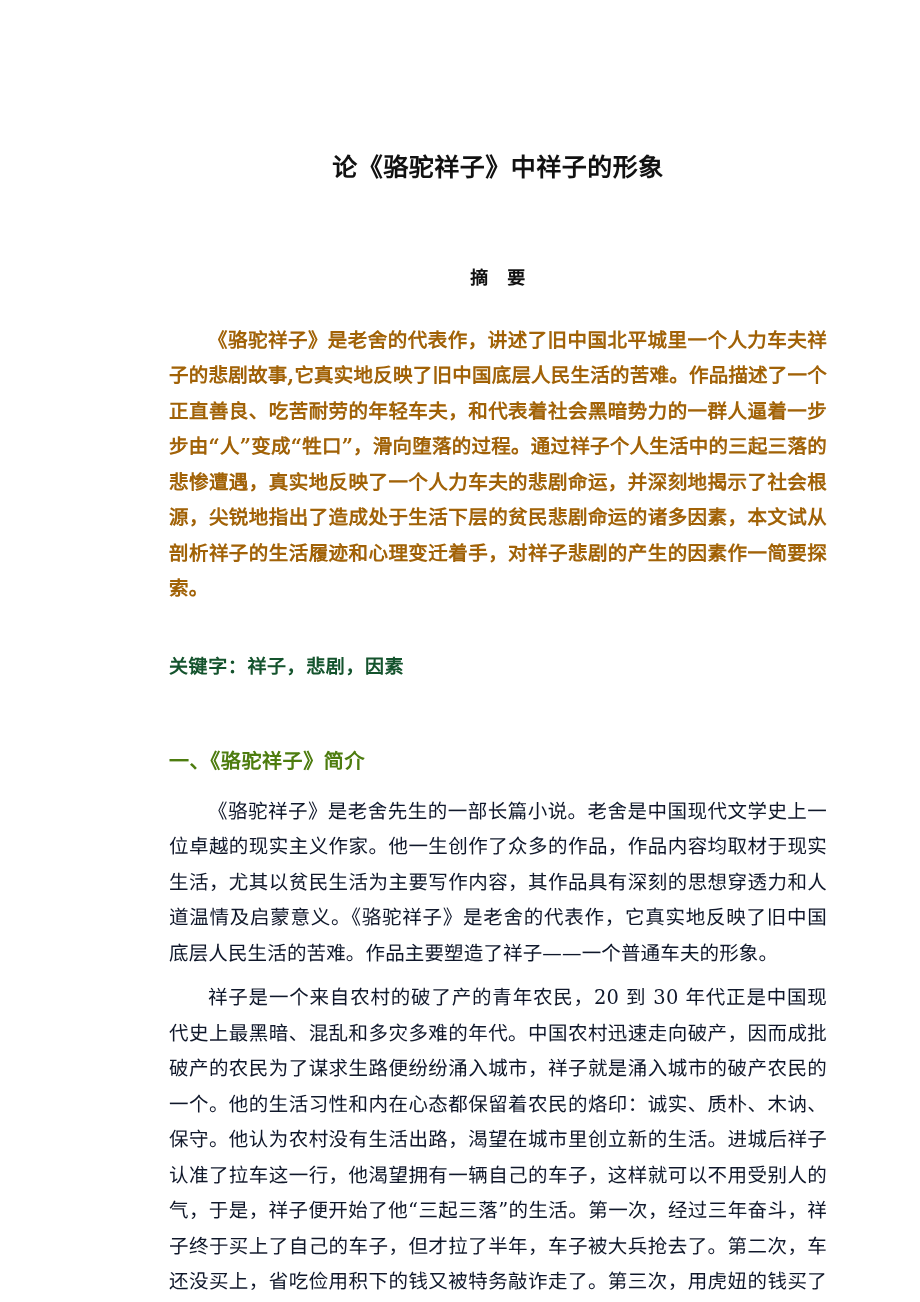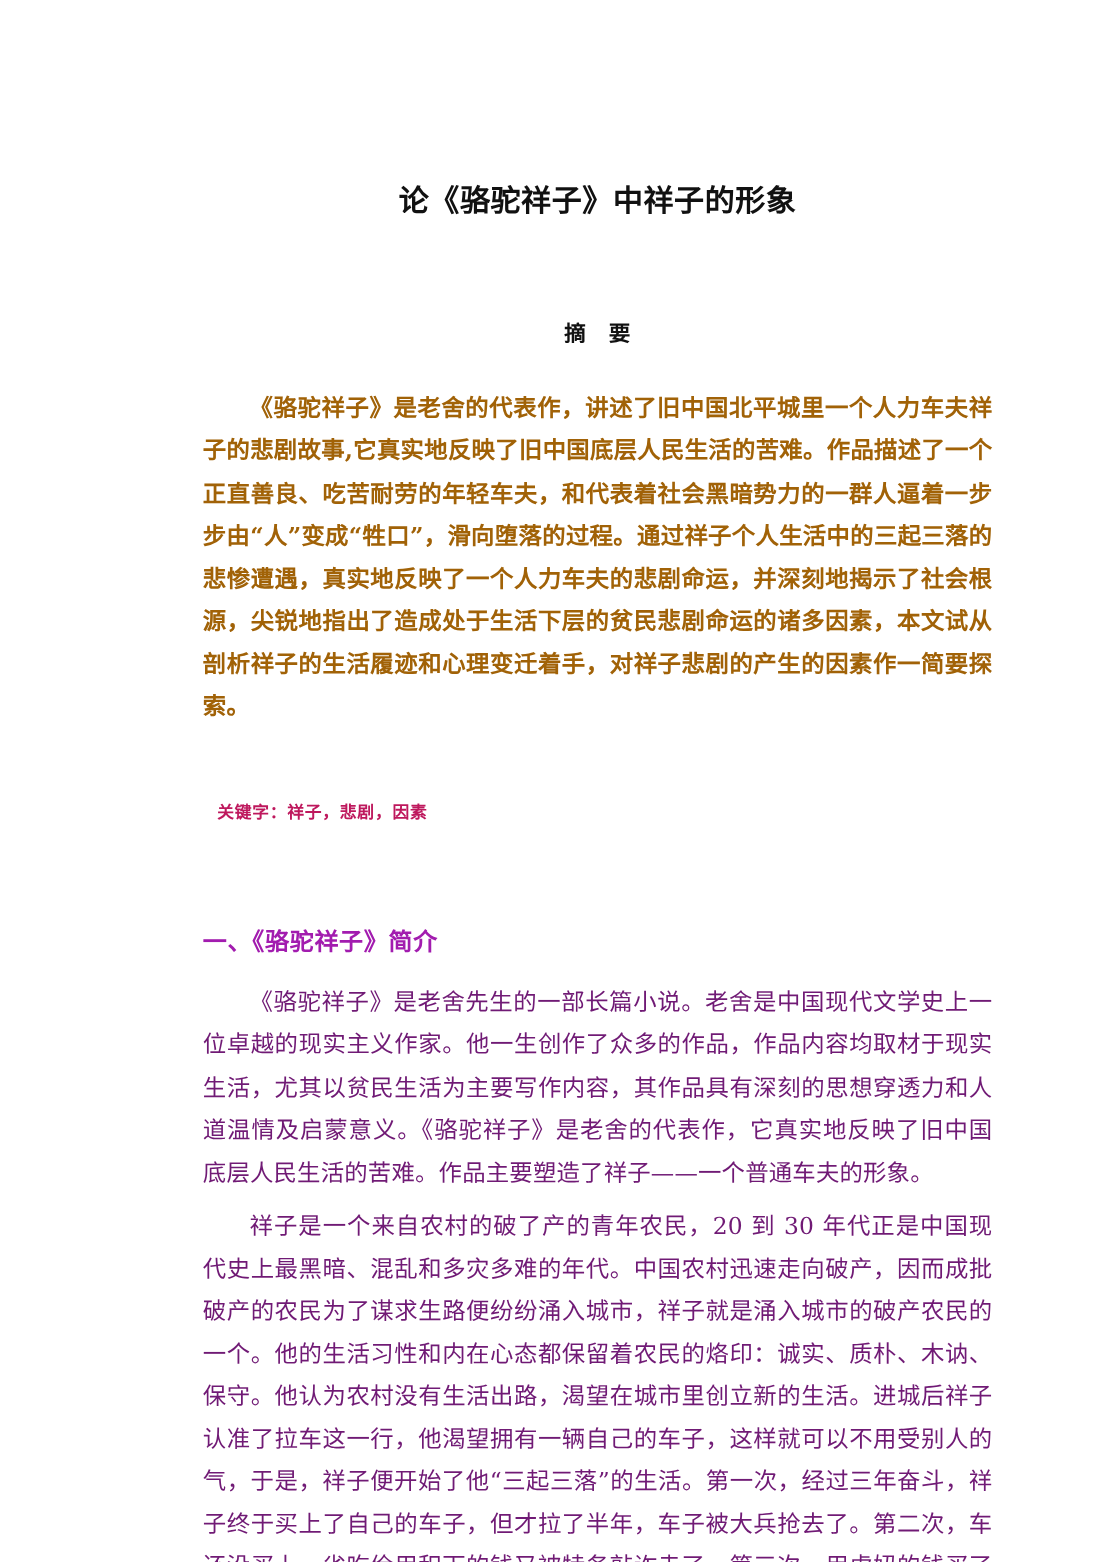"关键字：祥子，悲剧，因素" .keywords { color: #be185d -> #14532d; font-size: 14px -> 19px; margin: 12px -> 0 }
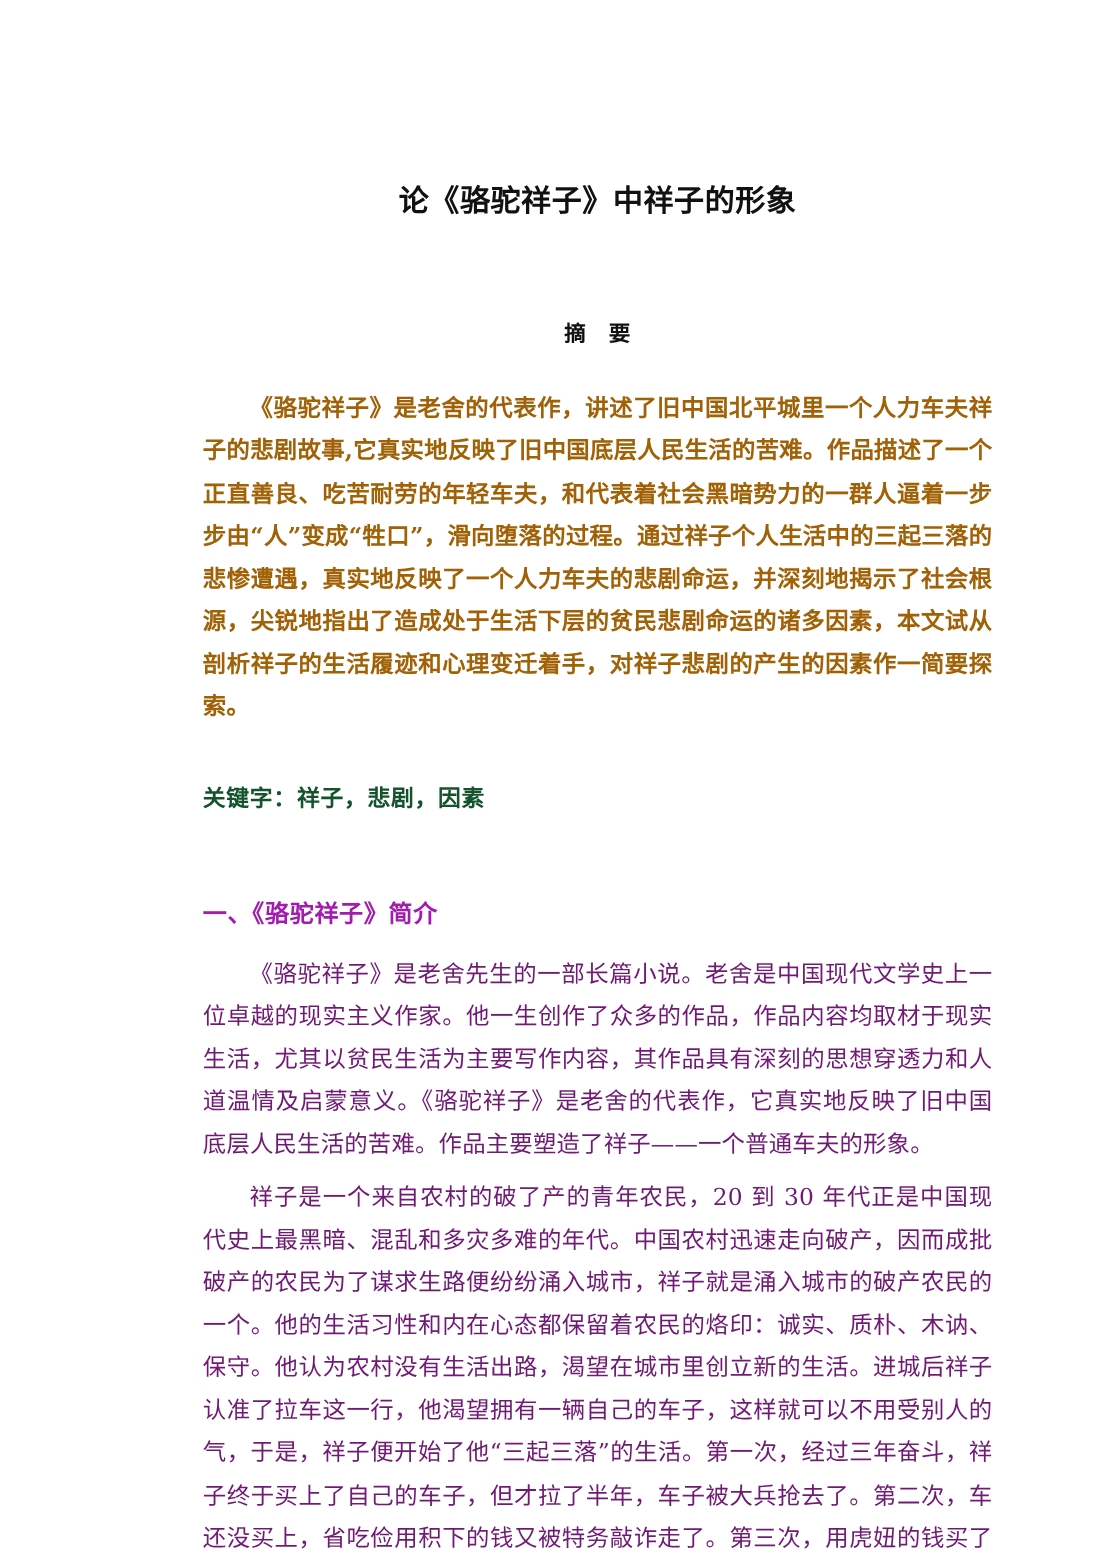"一、《骆驼祥子》简介" .section-heading { color: #a21caf -> #4d7c0f }
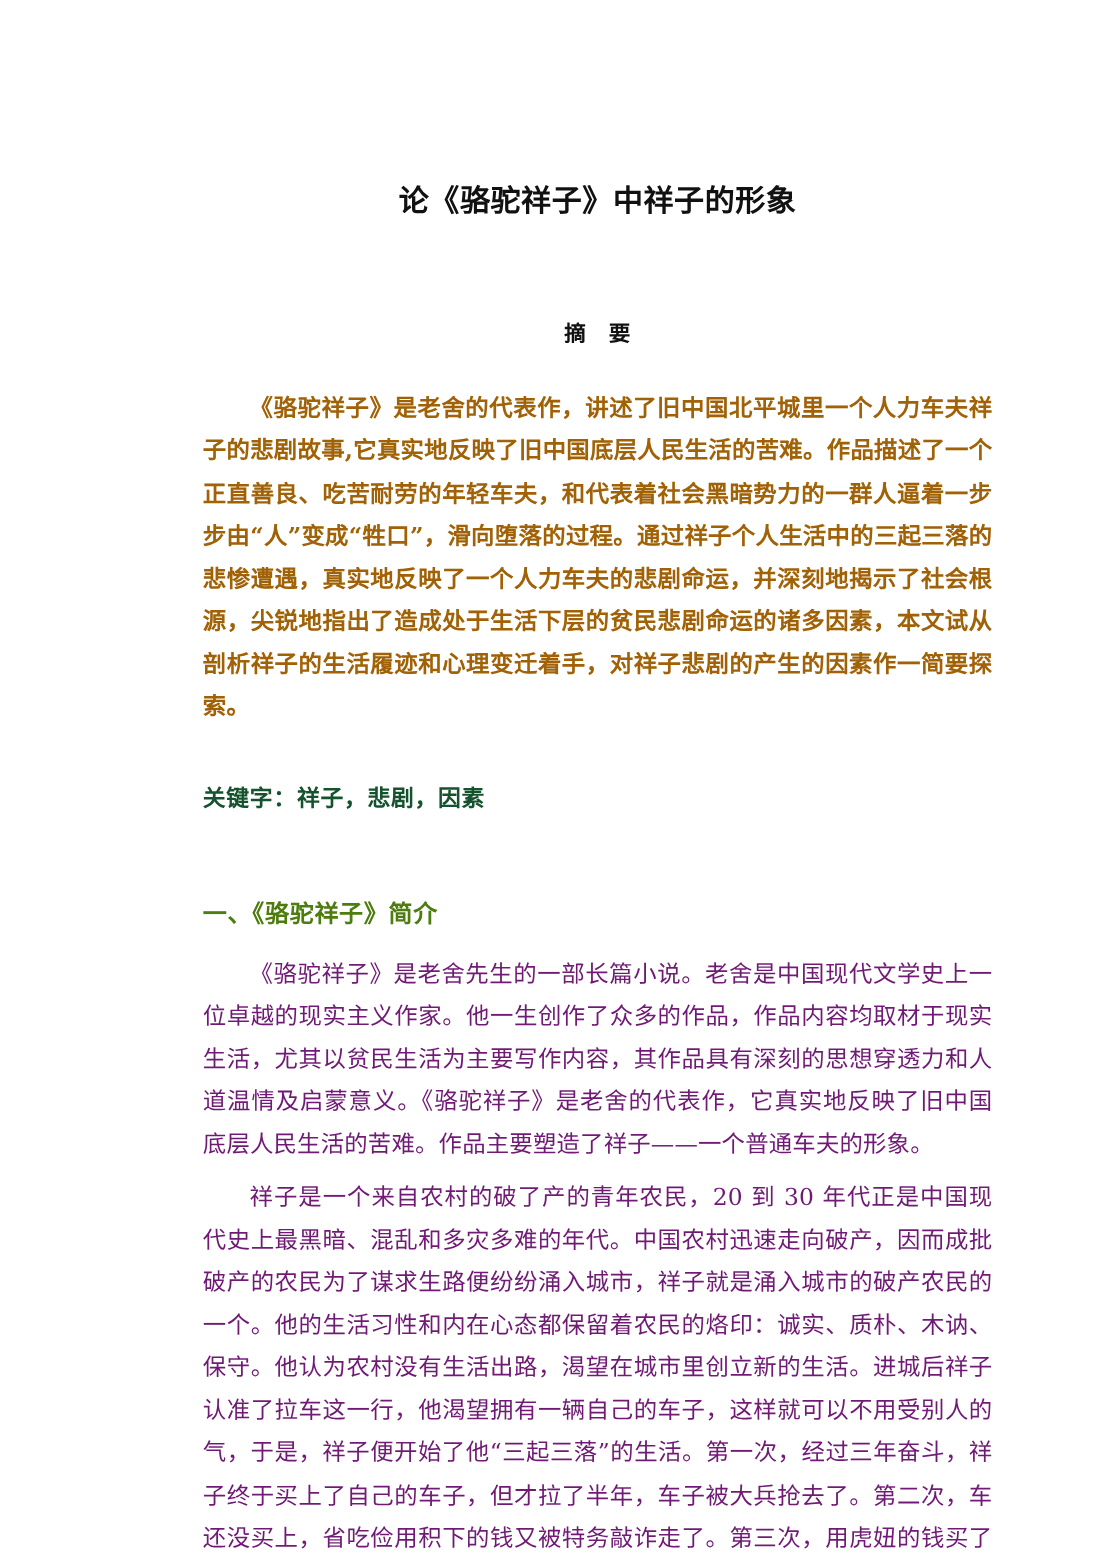"《骆驼祥子》是老舍先生的一部长篇小说。老舍是中国现代文学史上一位卓越的现实主义作" .body-para { color: #701a75 -> #0f172a }
